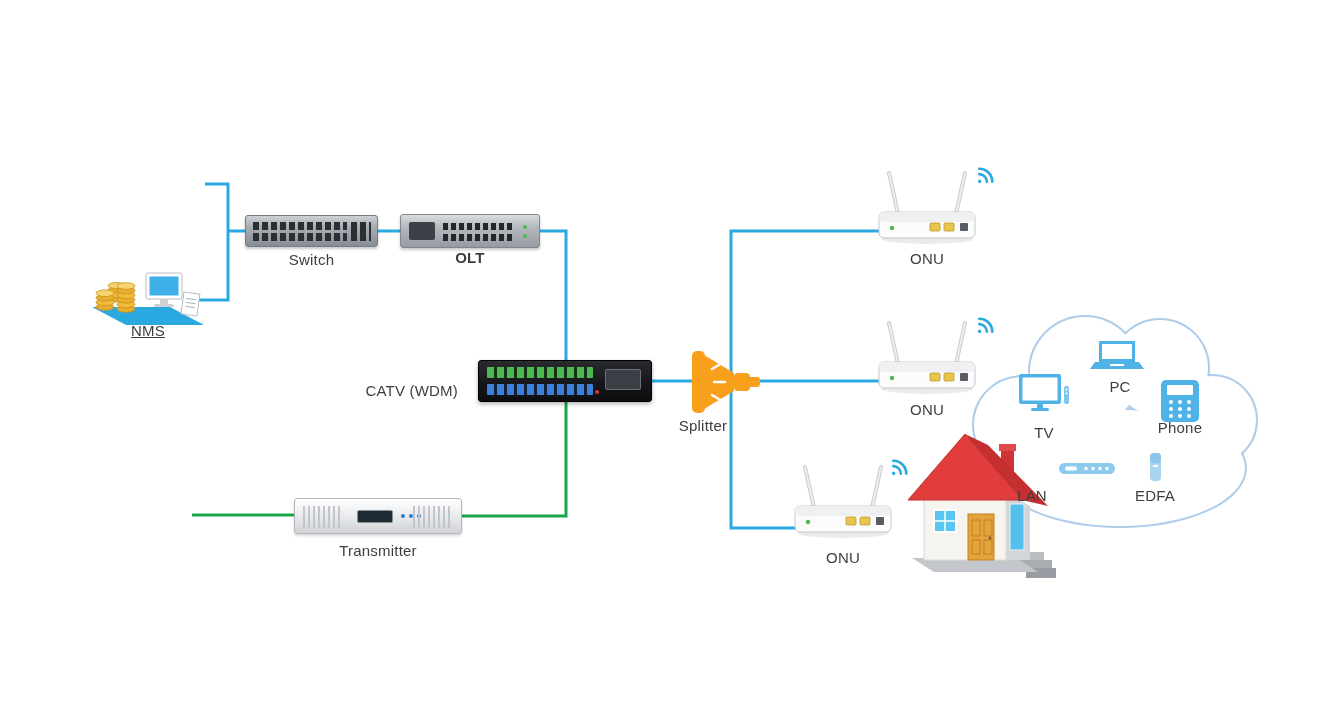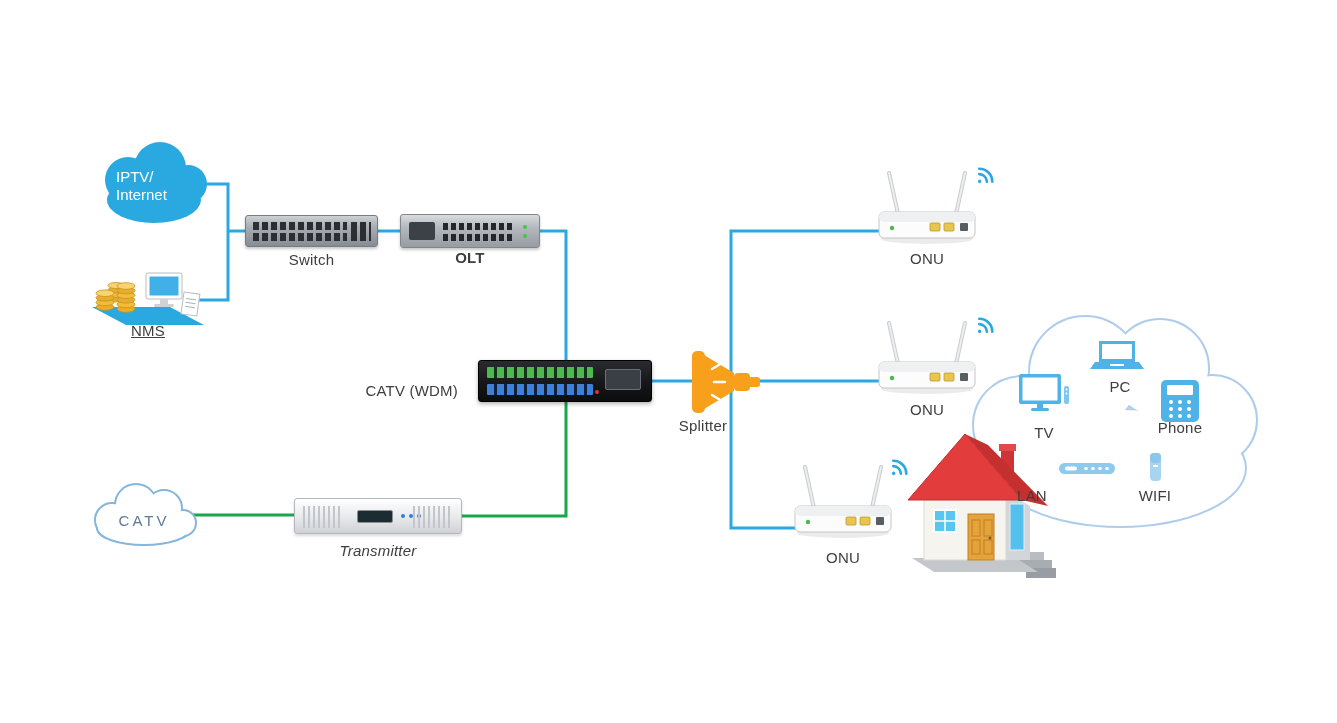"IPTV/" div.node { html: <div> <svg> <g> <circle></circle> <circle></circle> <circle></circle> <ellipse></ellipse> </g> <text>IPTV/</text> <text>Internet</text> </svg> </div> -> none }
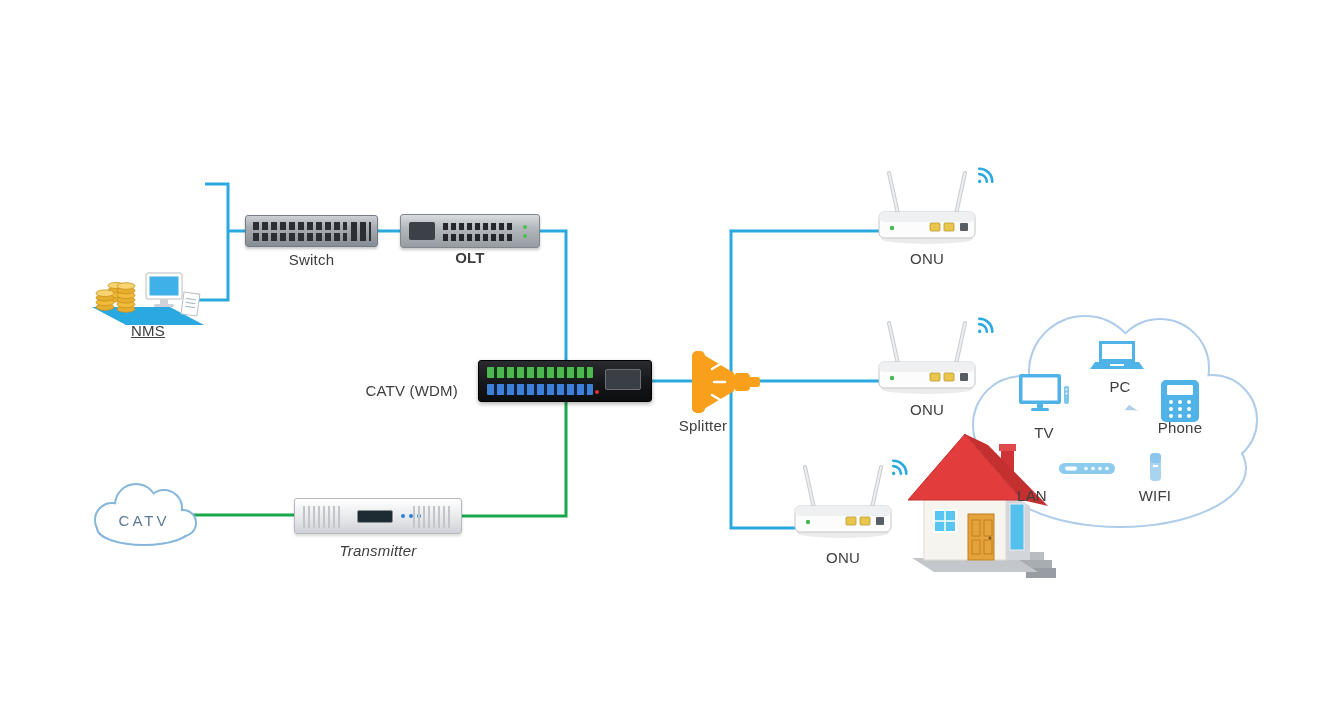"WIFI" div.label { text: WIFI -> EDFA }
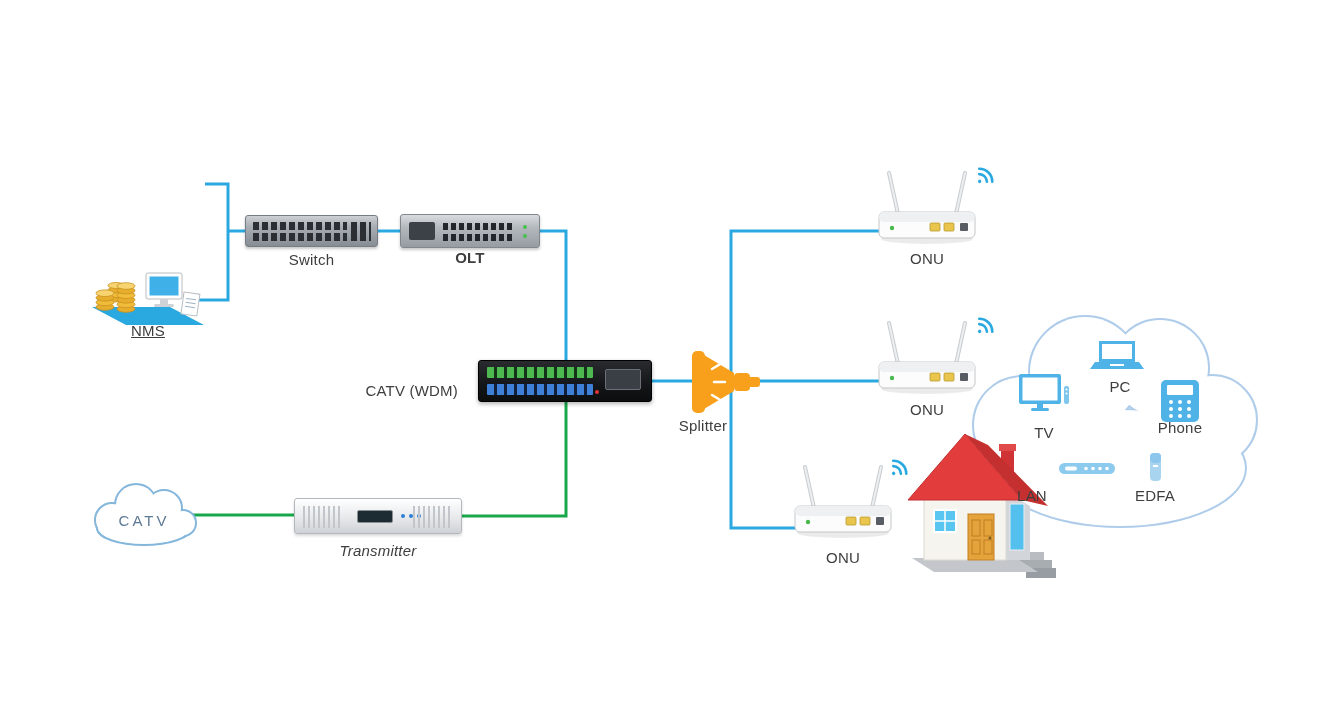"CATV" div.node { html: <div> <svg> <g> <circle></circle> <circle></circle> <circle></circle> <circle></circle> <ellipse></ellipse> </g> <g> <circle></circle> <circle></circle> <circle></circle> <circle></circle> <ellipse></ellipse> </g> <text>CATV</text> </svg> </div> -> none }
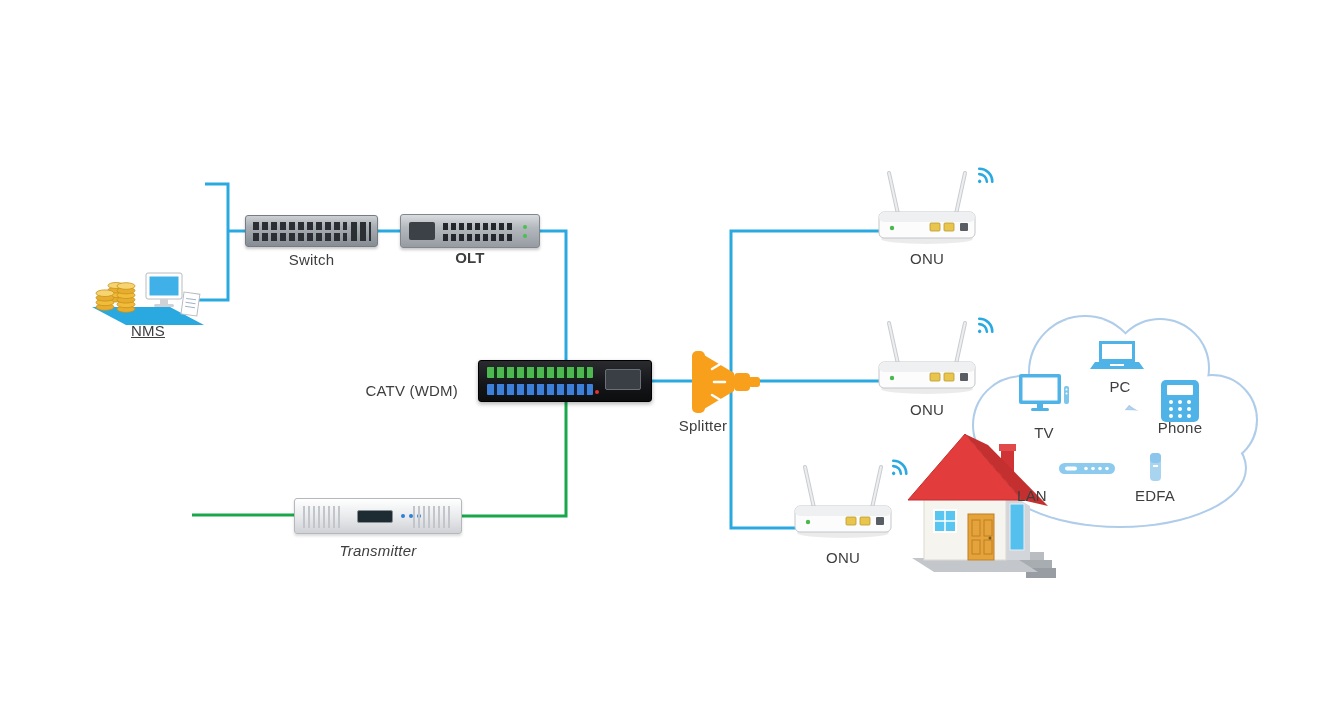"Transmitter" #label-tx { font-style: italic -> none }
